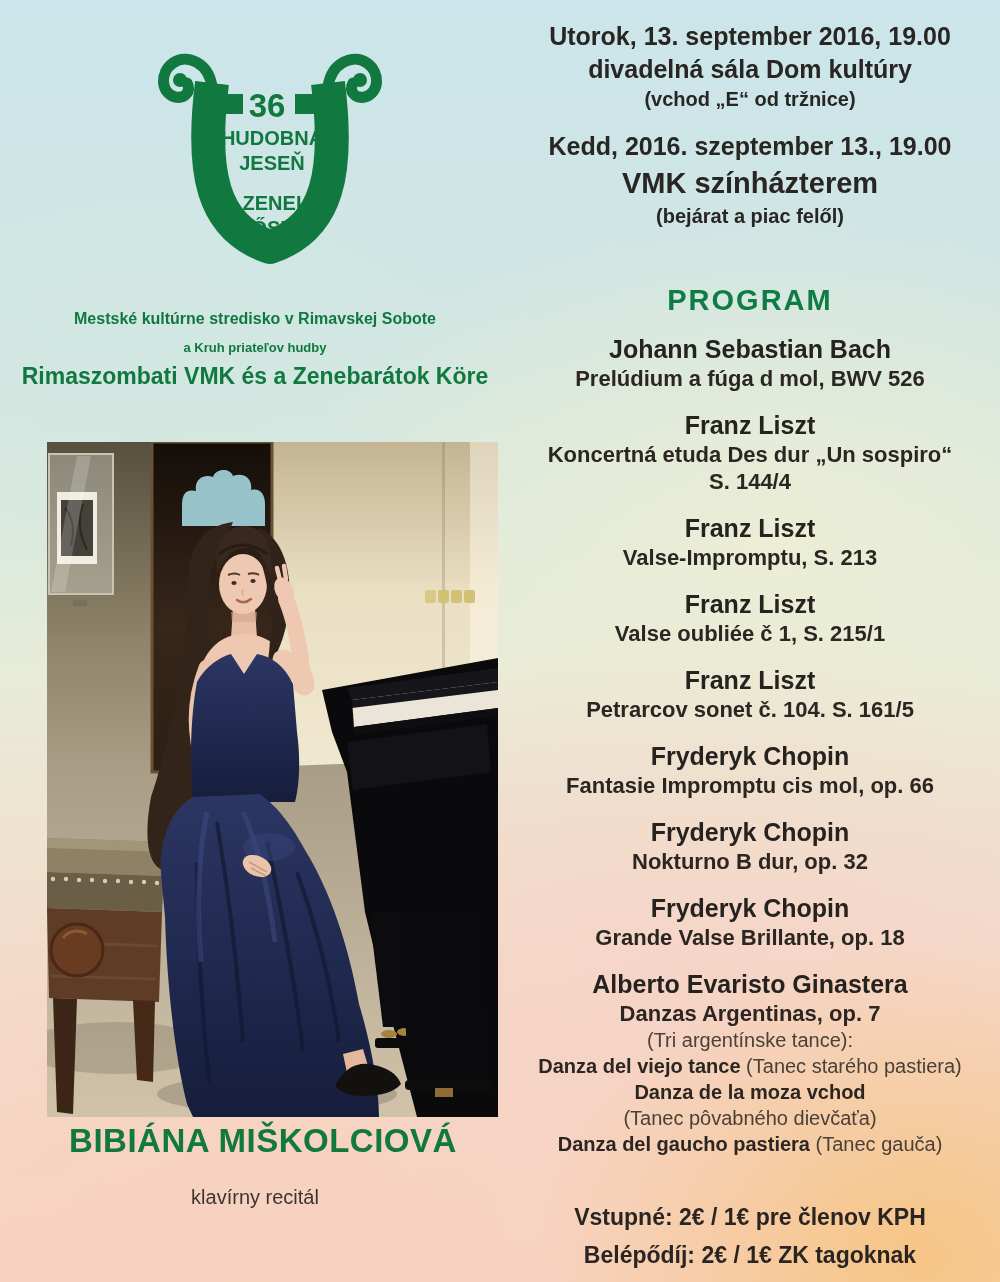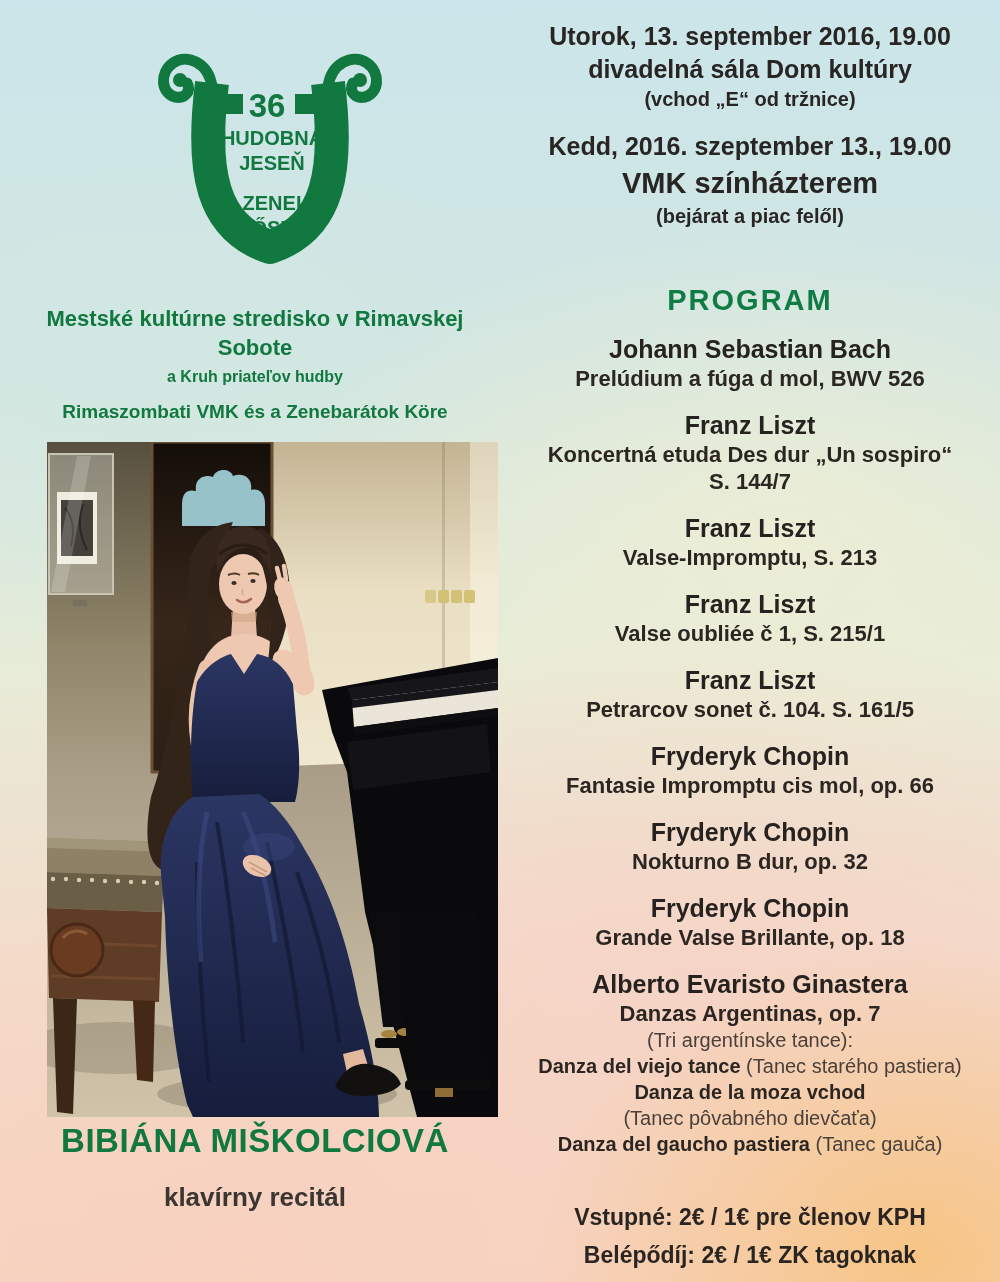"Mestské kultúrne stredisko v Rimavskej" .org-l1 { font-size: 22px -> 16px }
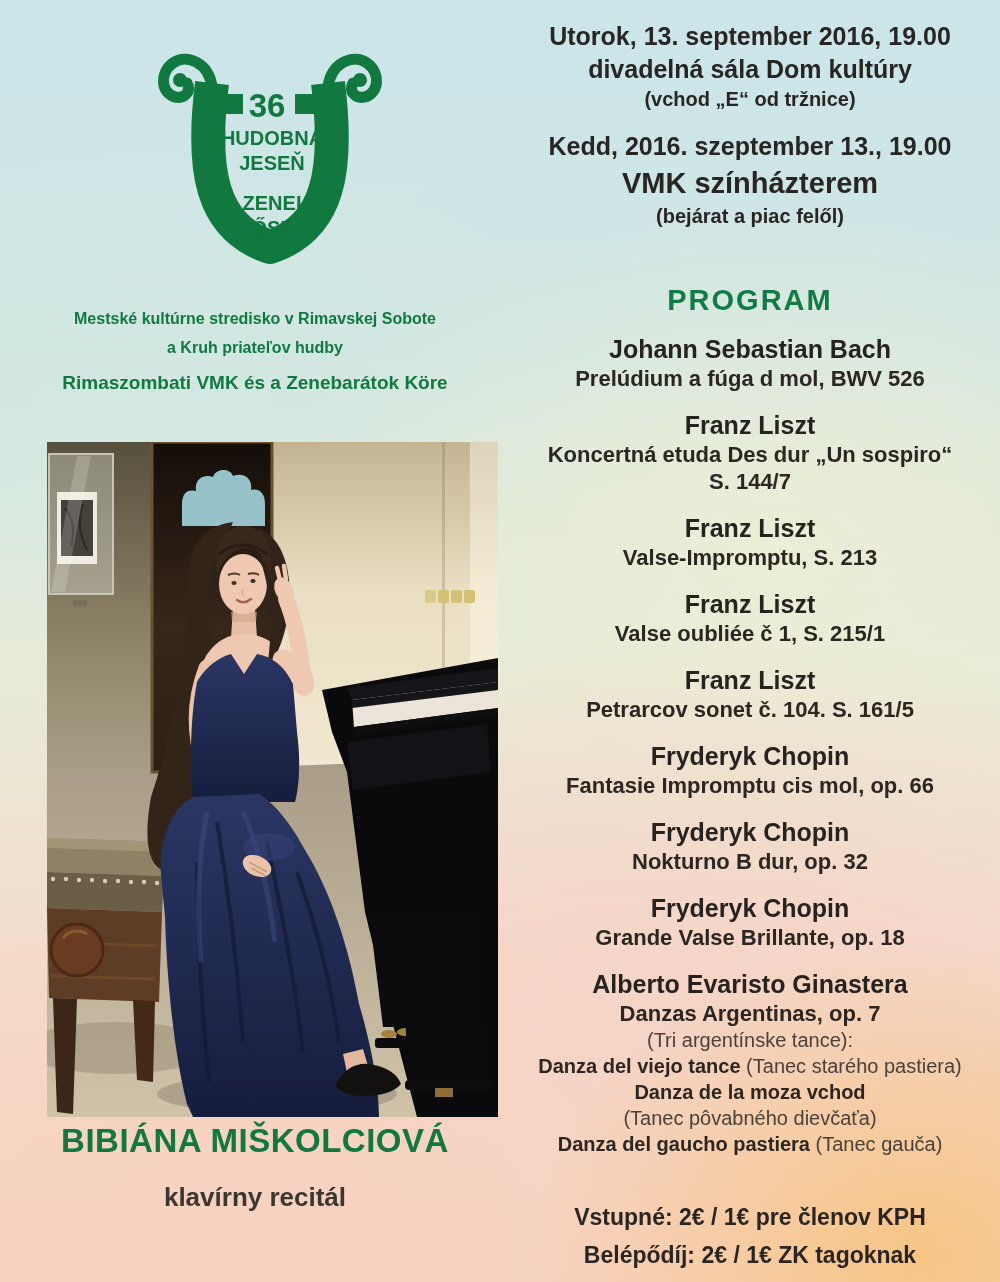"a Kruh priateľov hudby" .org-l2 { font-size: 16px -> 13px }
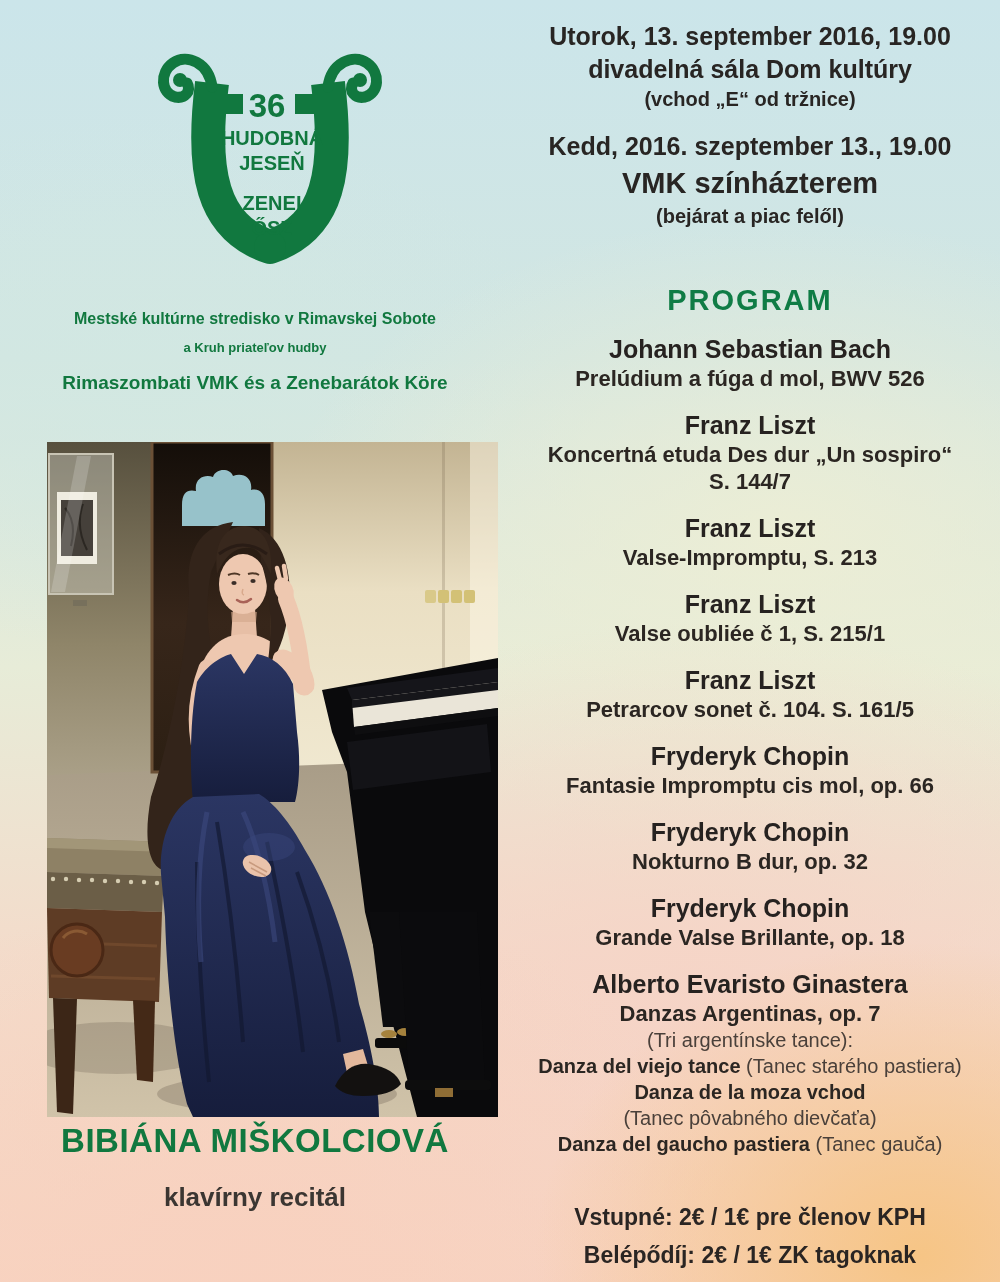"Rimaszombati VMK és a Zenebarátok" .org-l3 { font-size: 19px -> 23px; margin-top: 6px -> 0 }
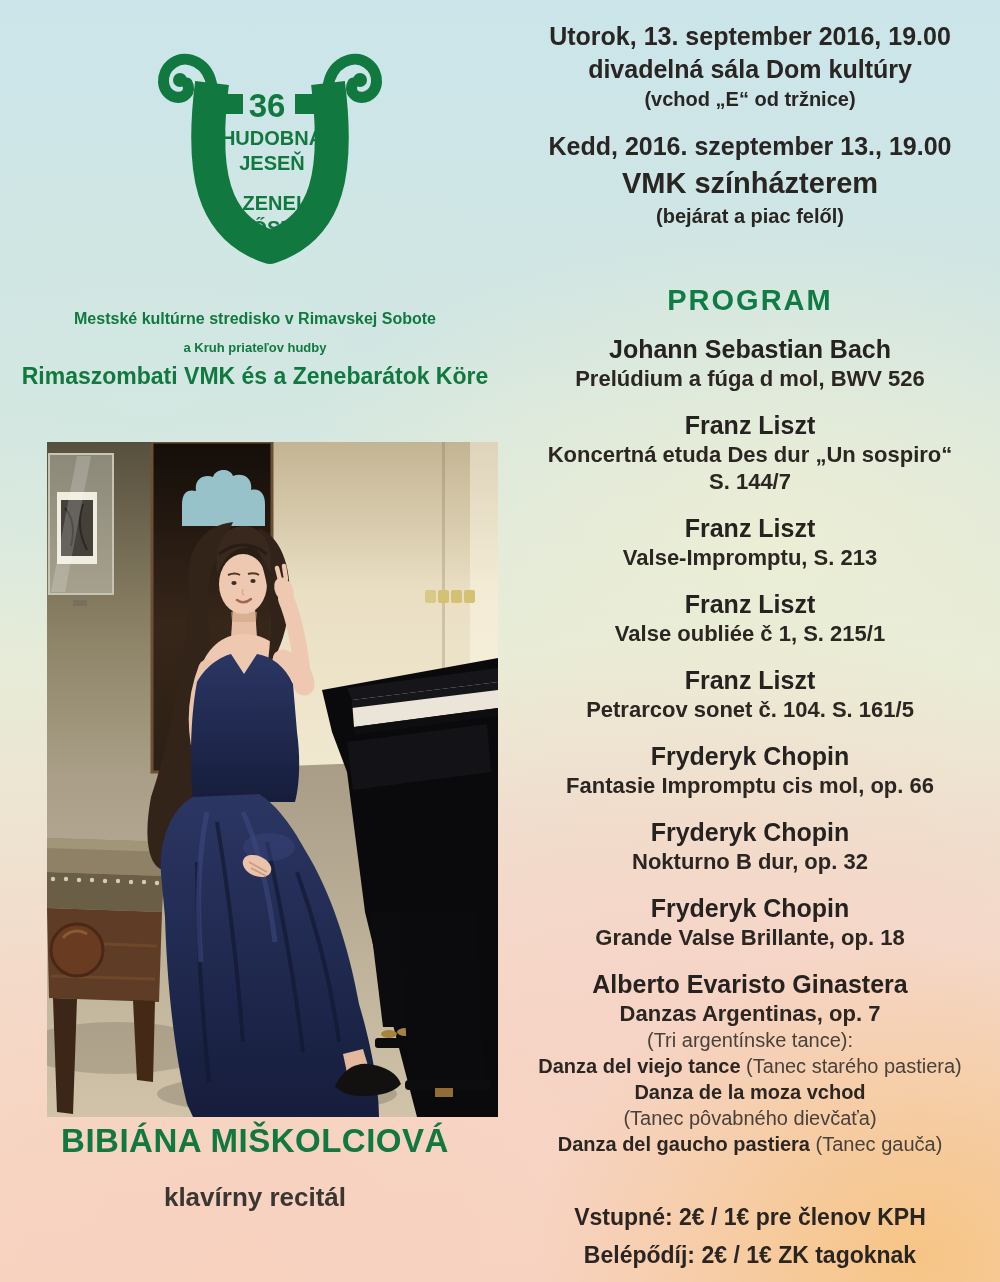"S. 144/7" span.sb { text: 144/7 -> 144/4 }
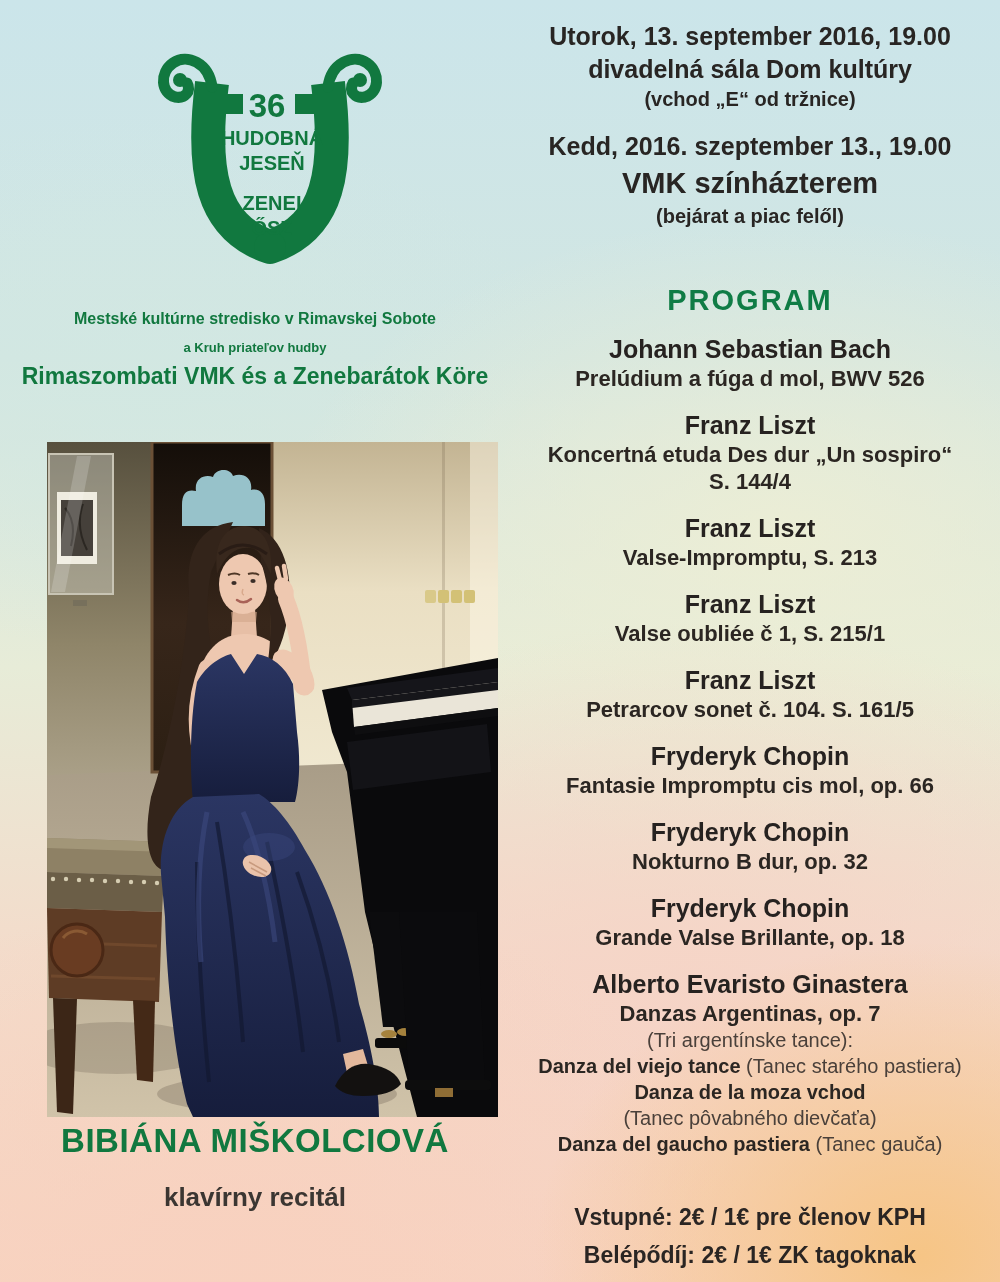"BIBIÁNA MIŠKOLCIOVÁ" .artist-name { padding-left: none -> 8px }
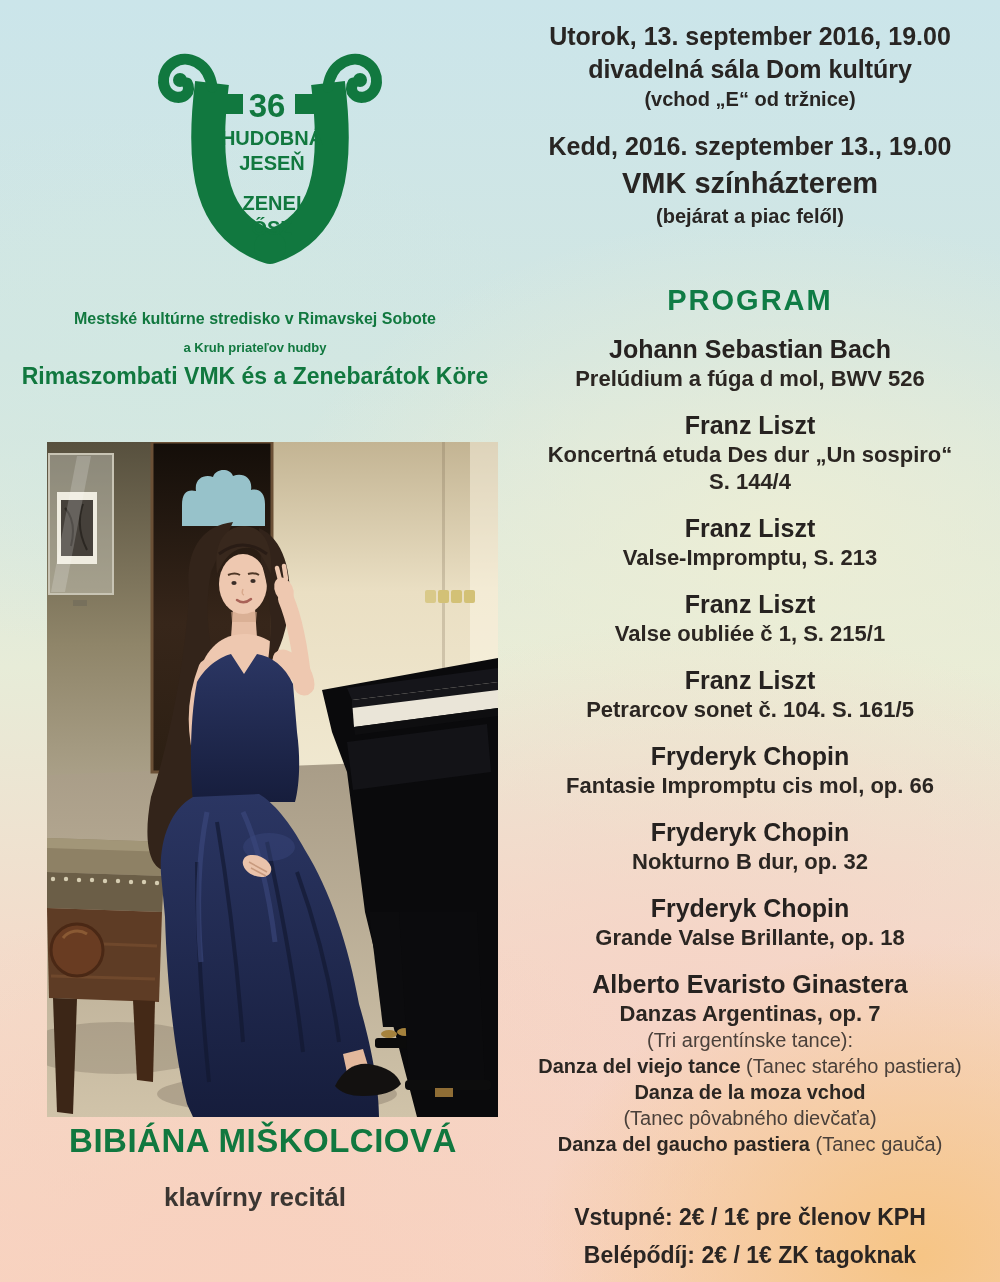"klavírny recitál" .artist-sub { font-size: 26px -> 20px; font-weight: bold -> normal }
